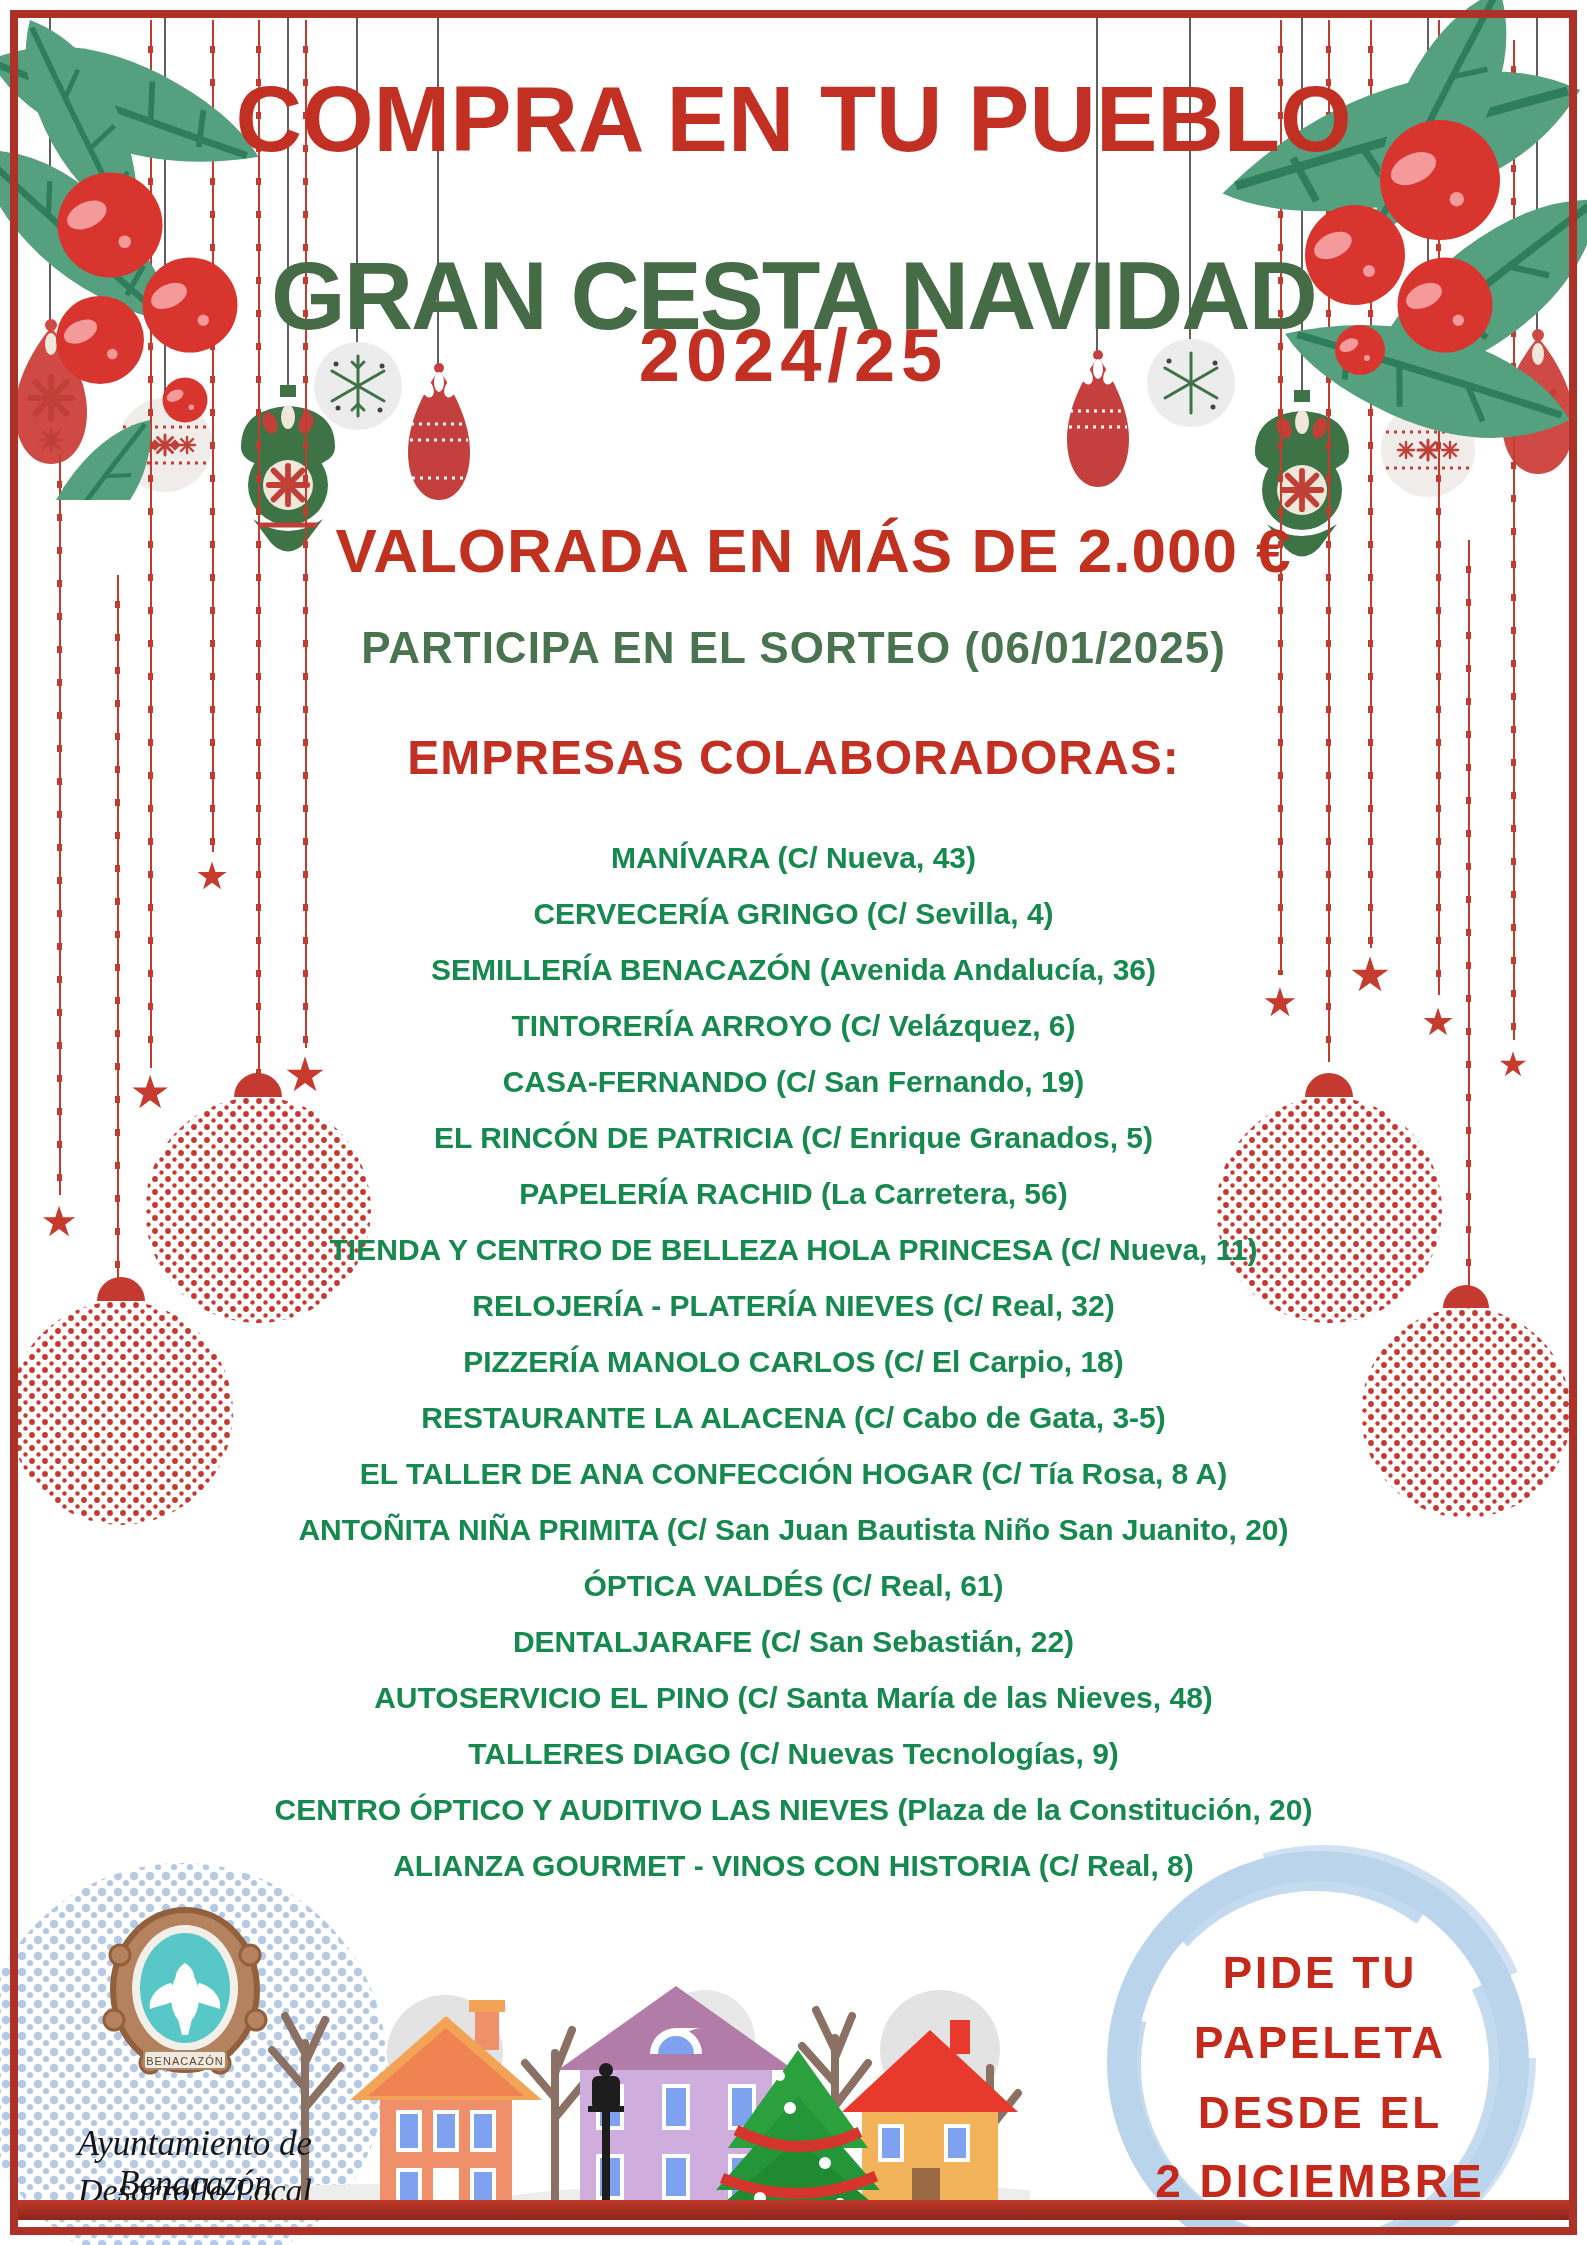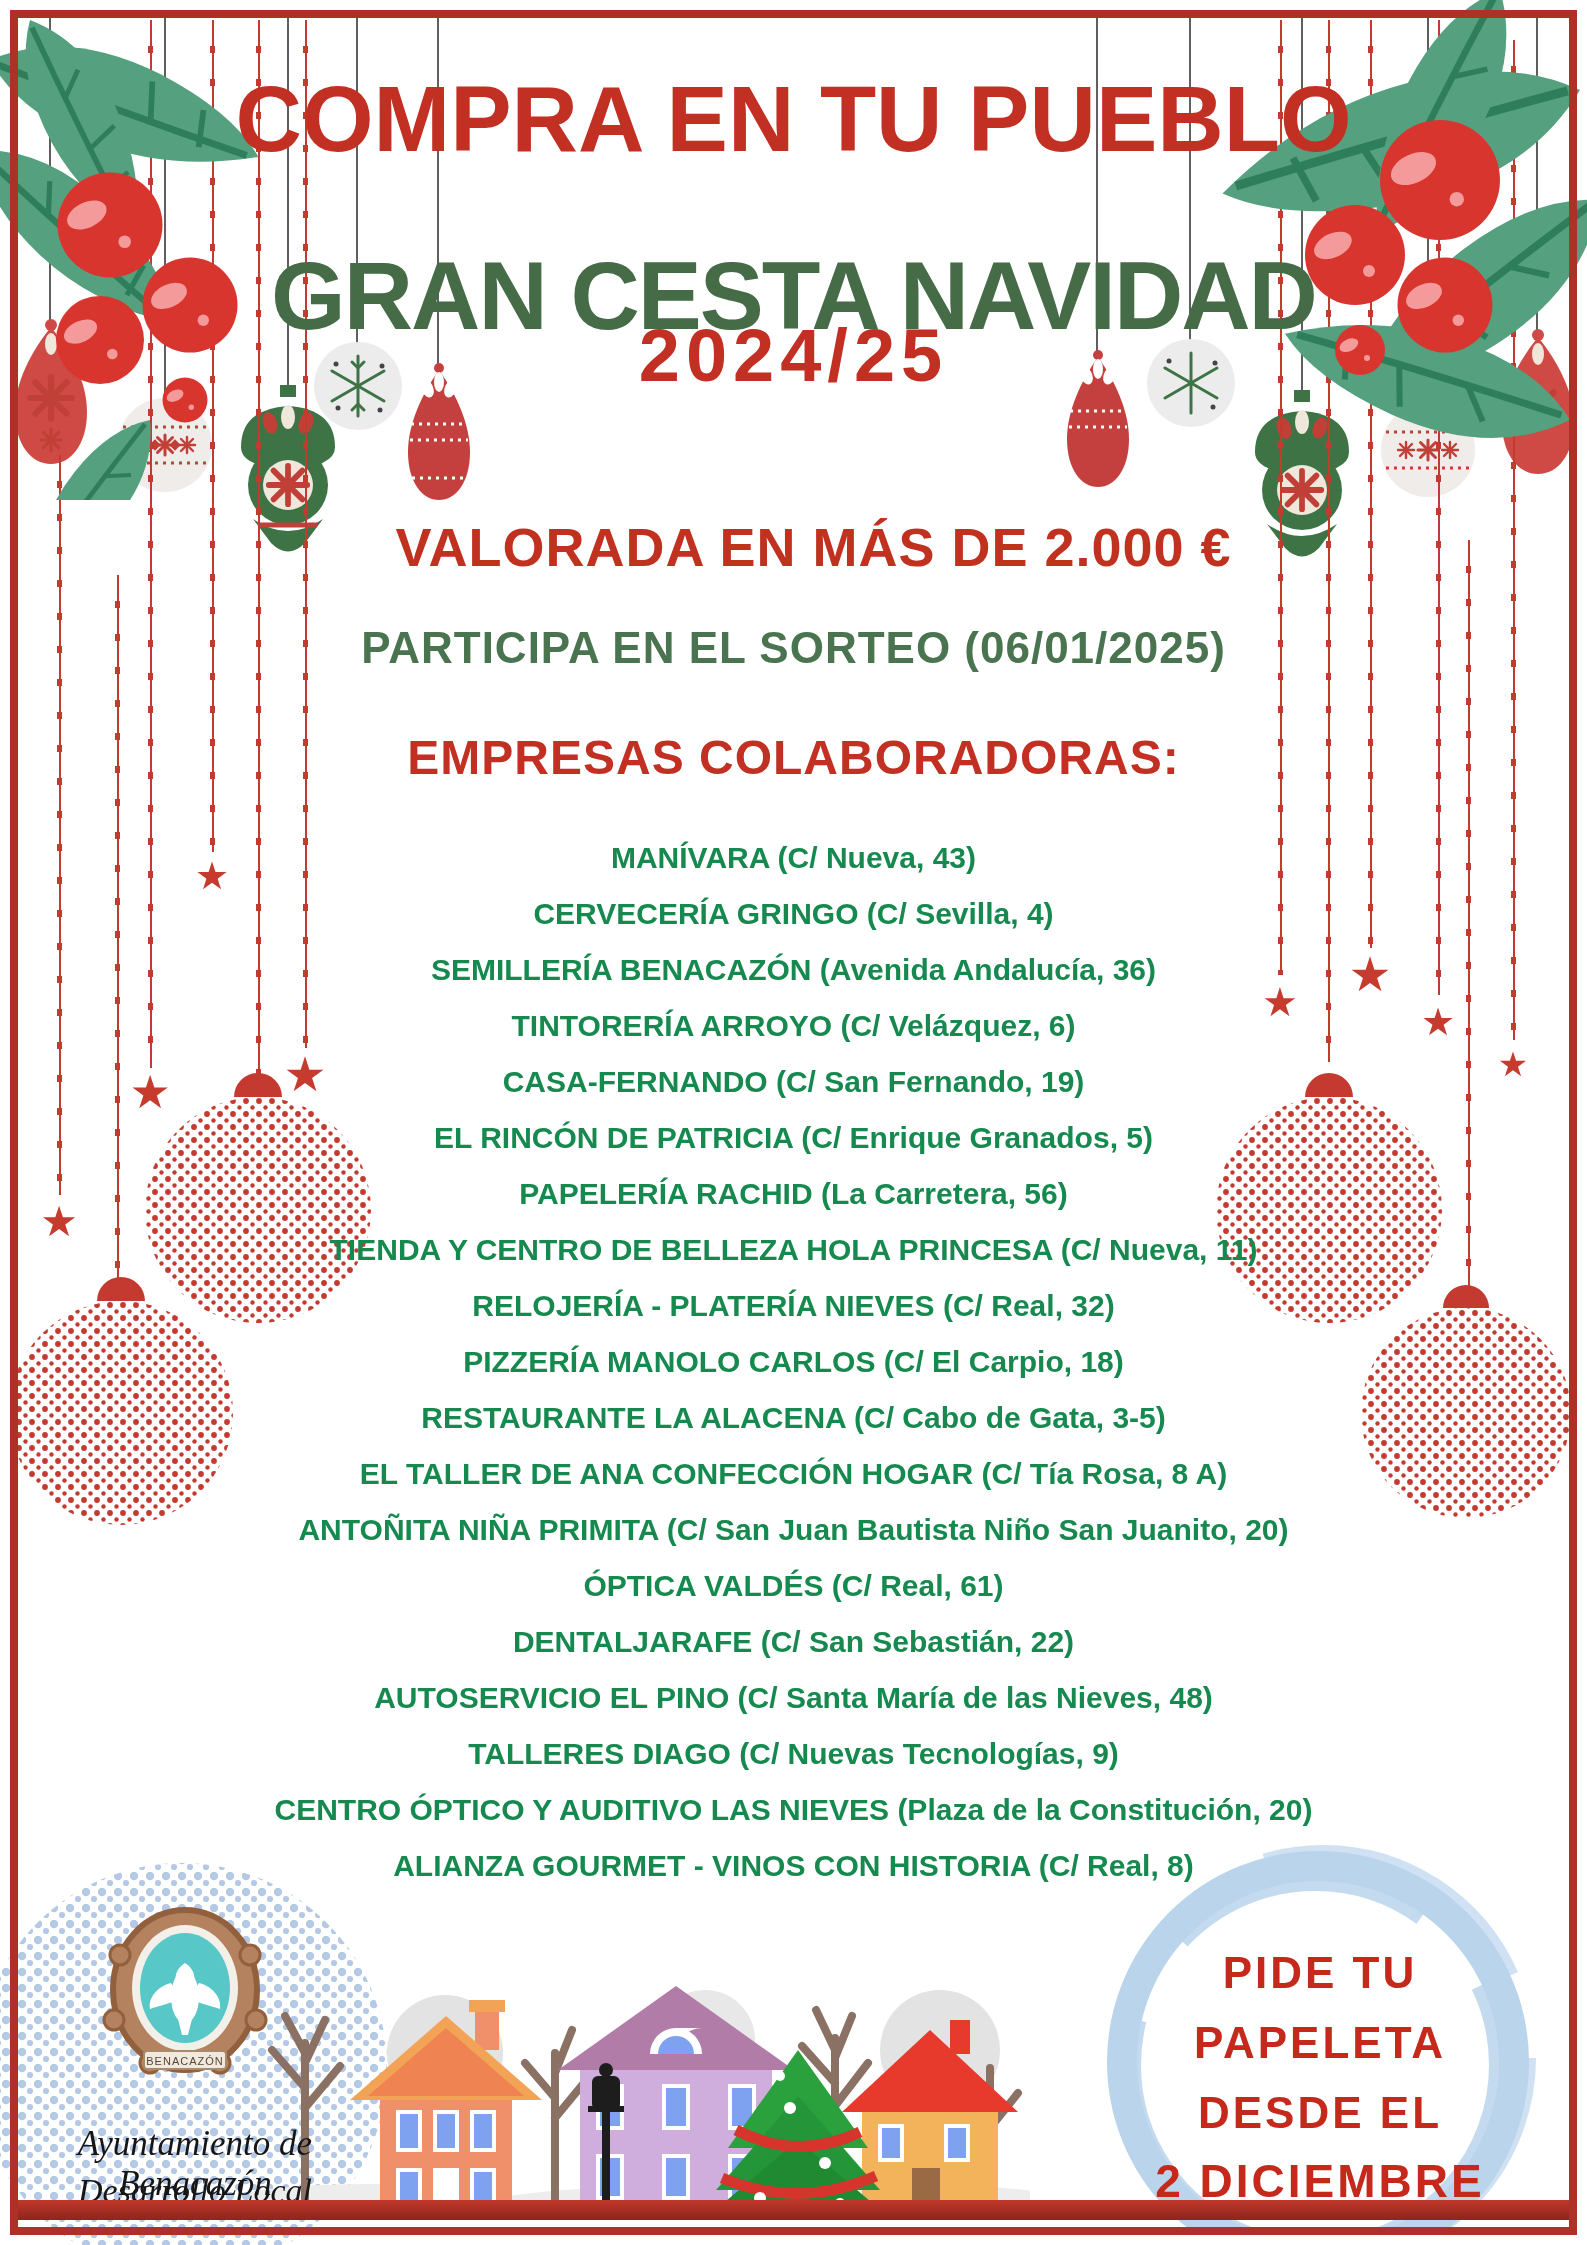"VALORADA EN MÁS DE 2.000" .value { font-size: 54px -> 62px }
